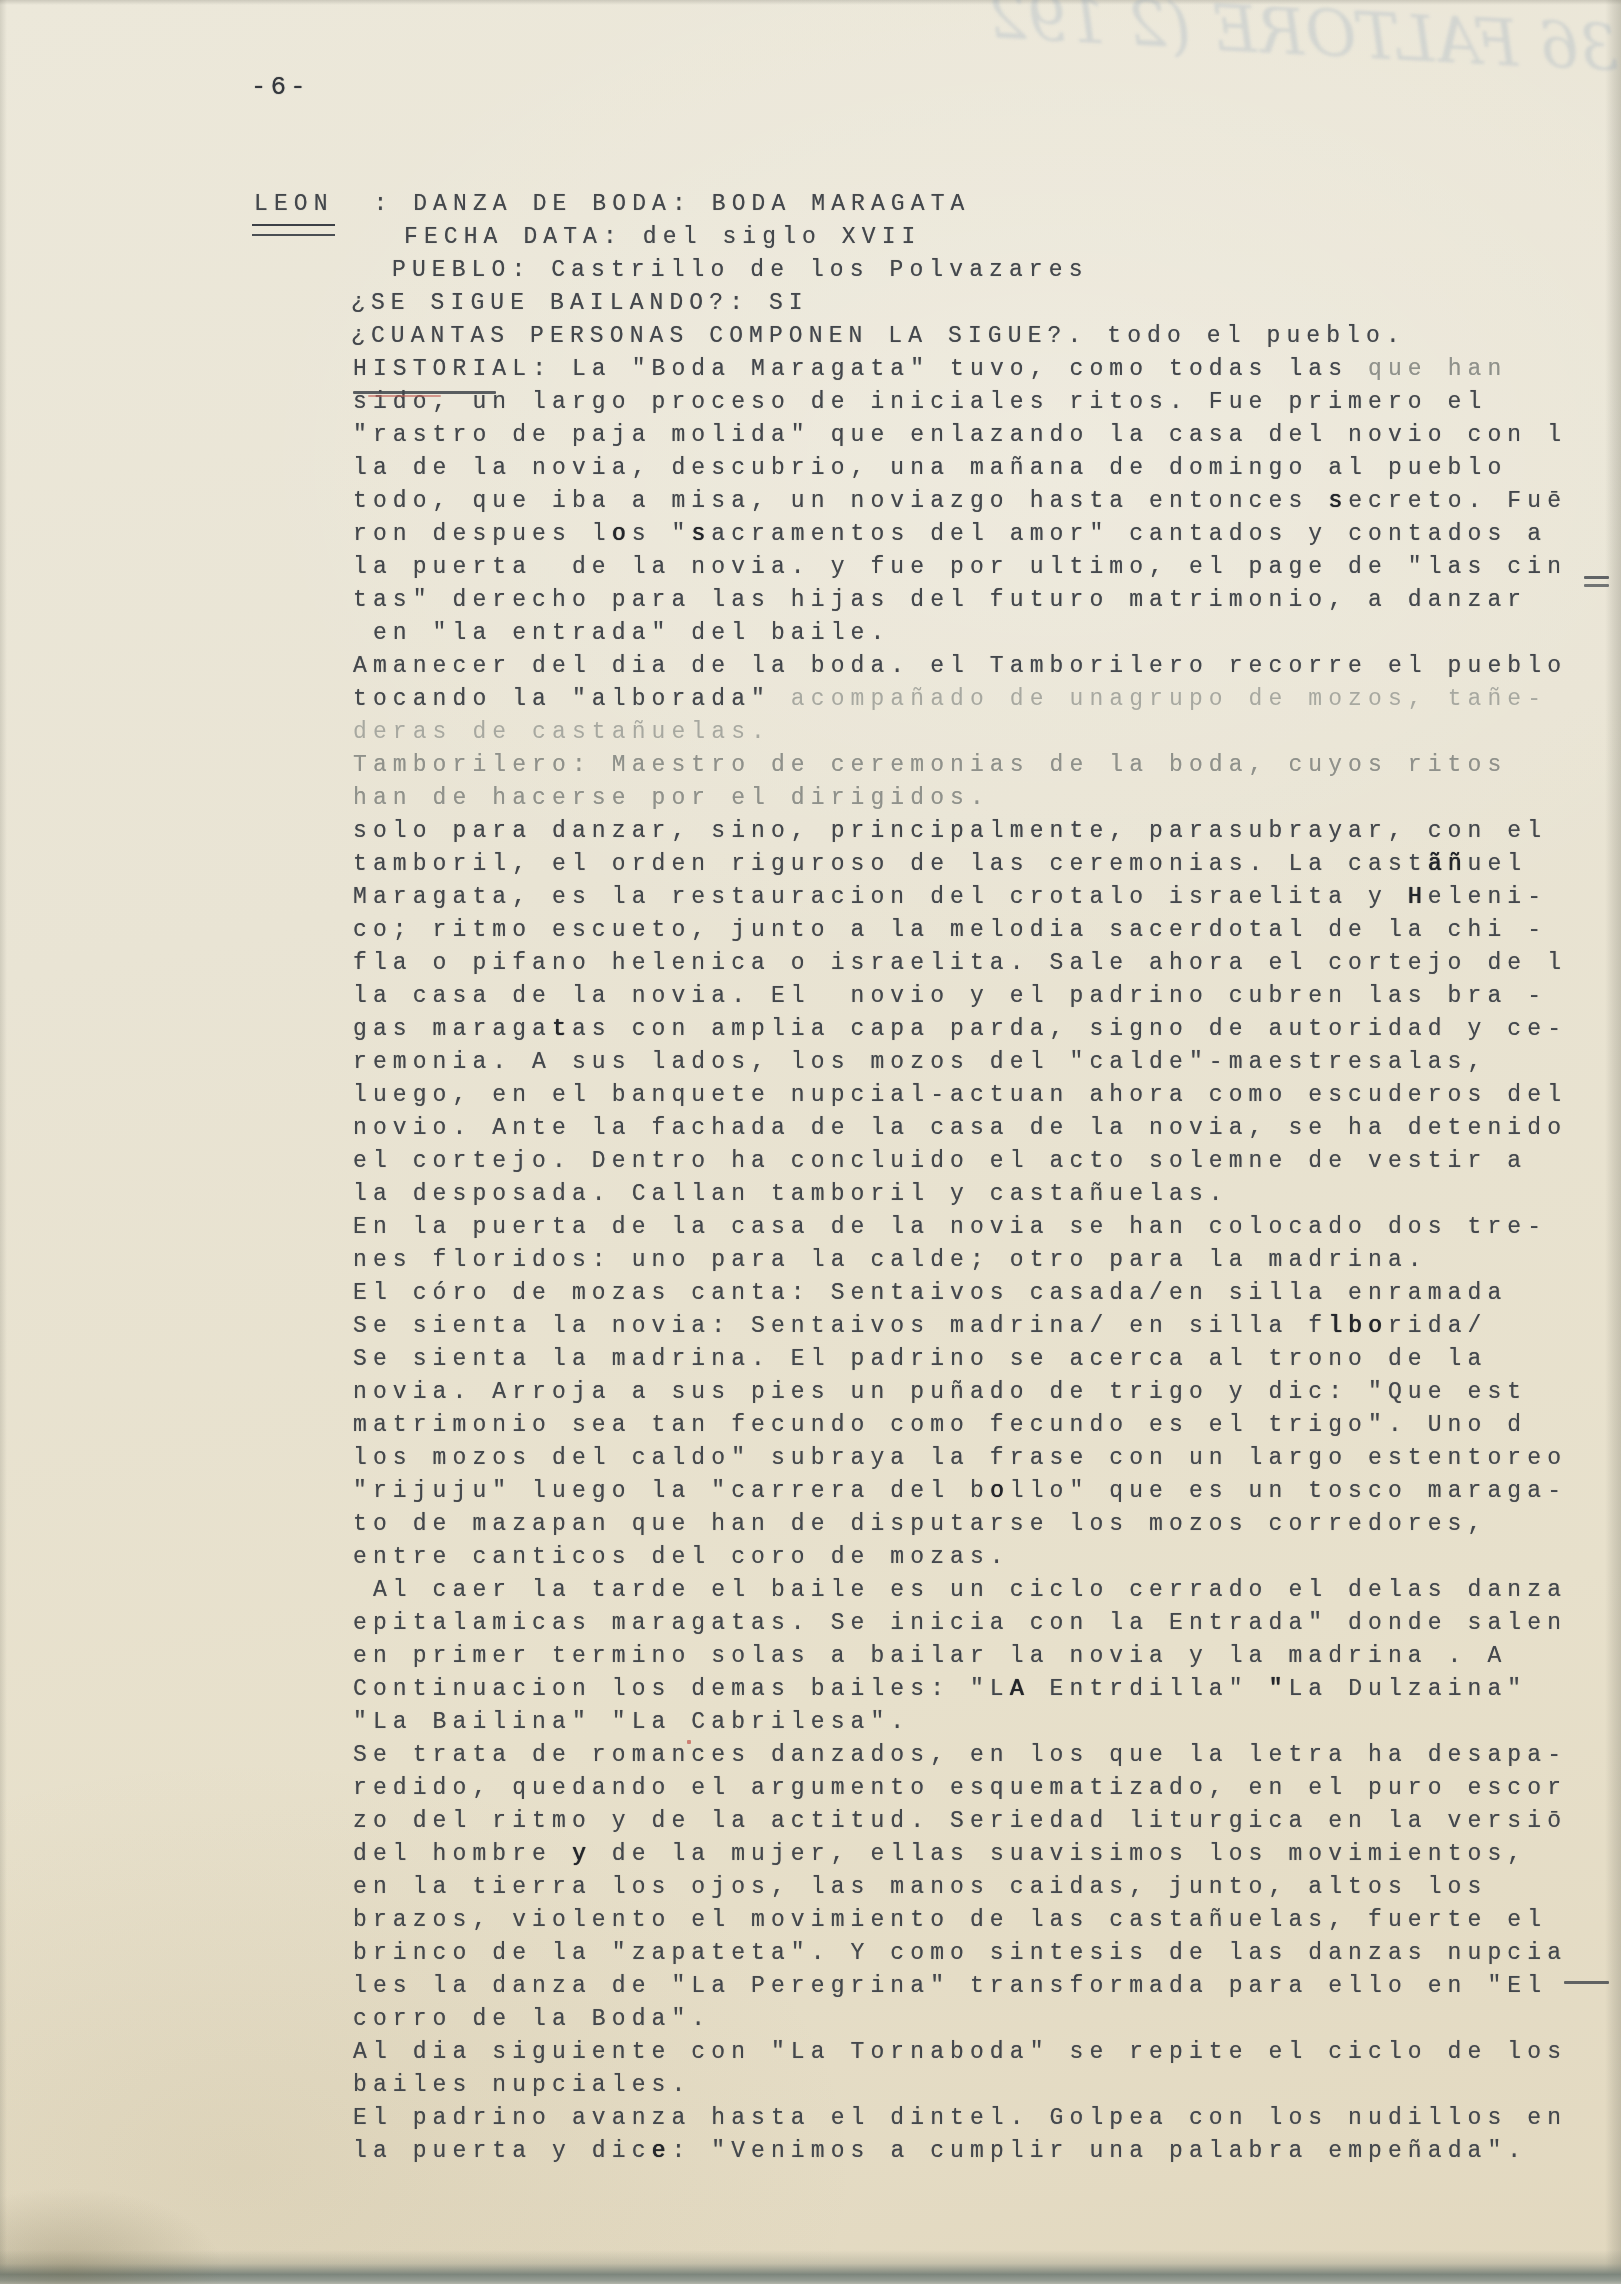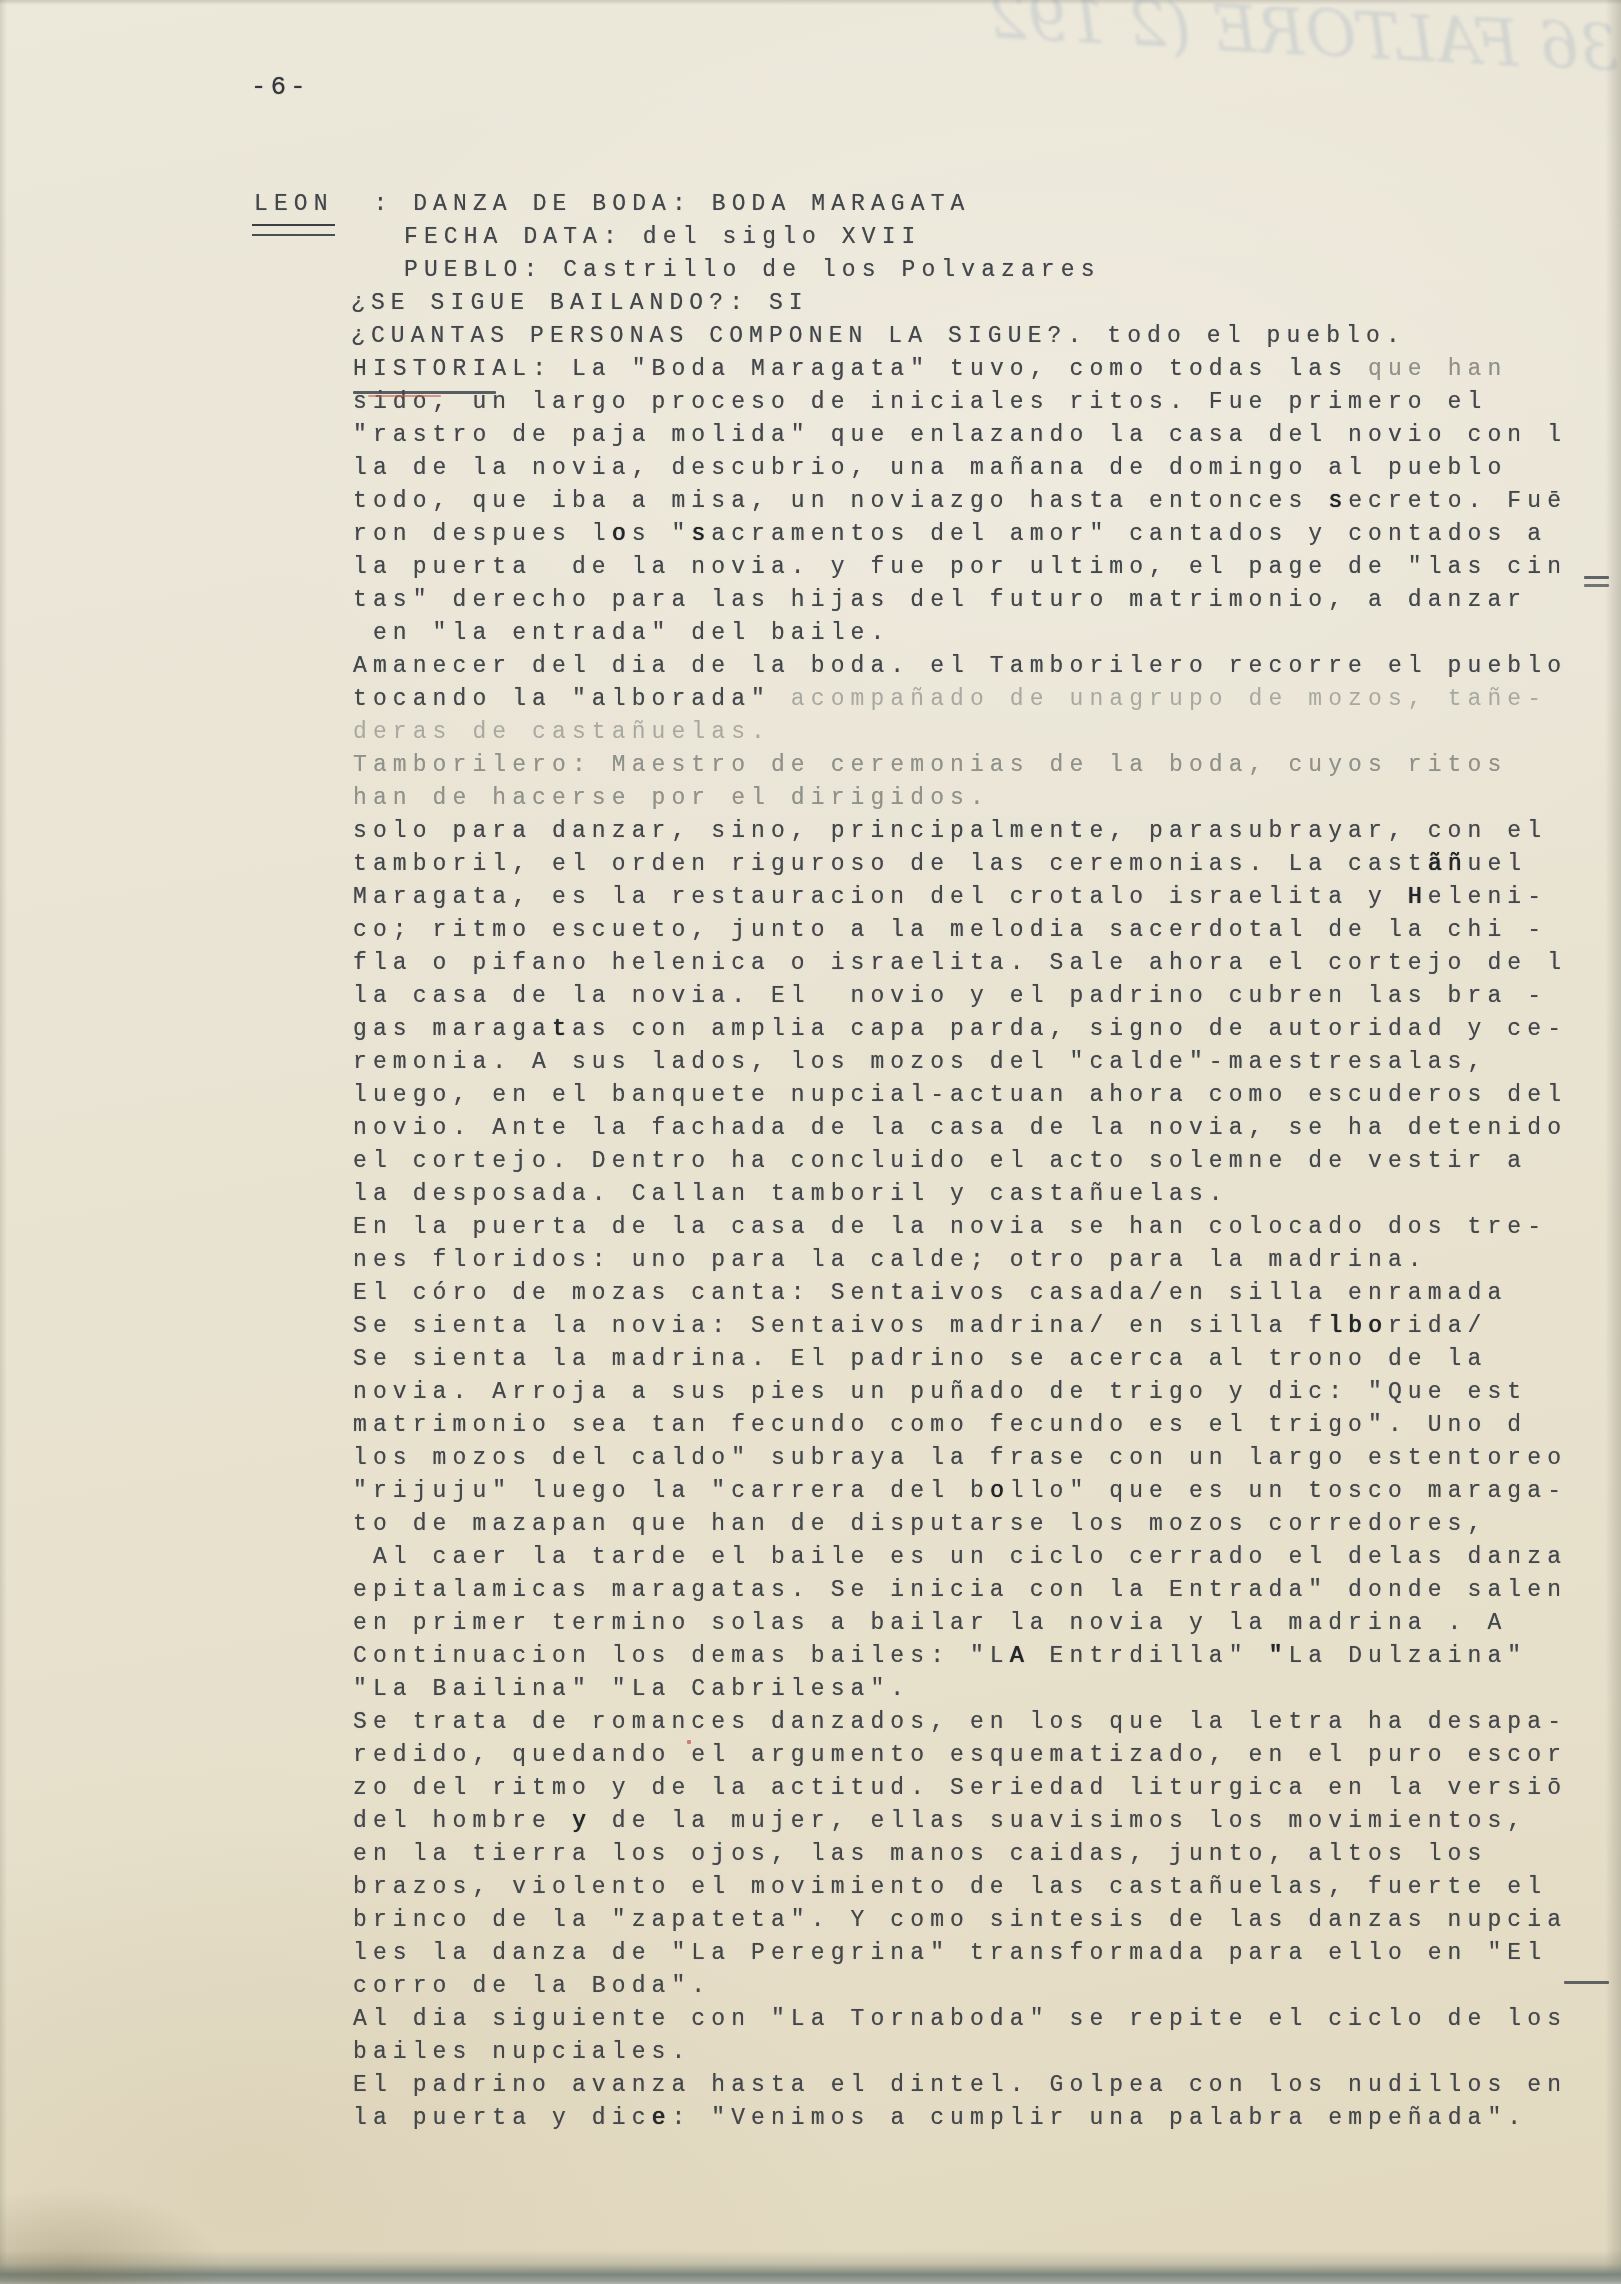"PUEBLO: Castrillo de los Polvazares" div.line { margin-left: 51px -> 39px }
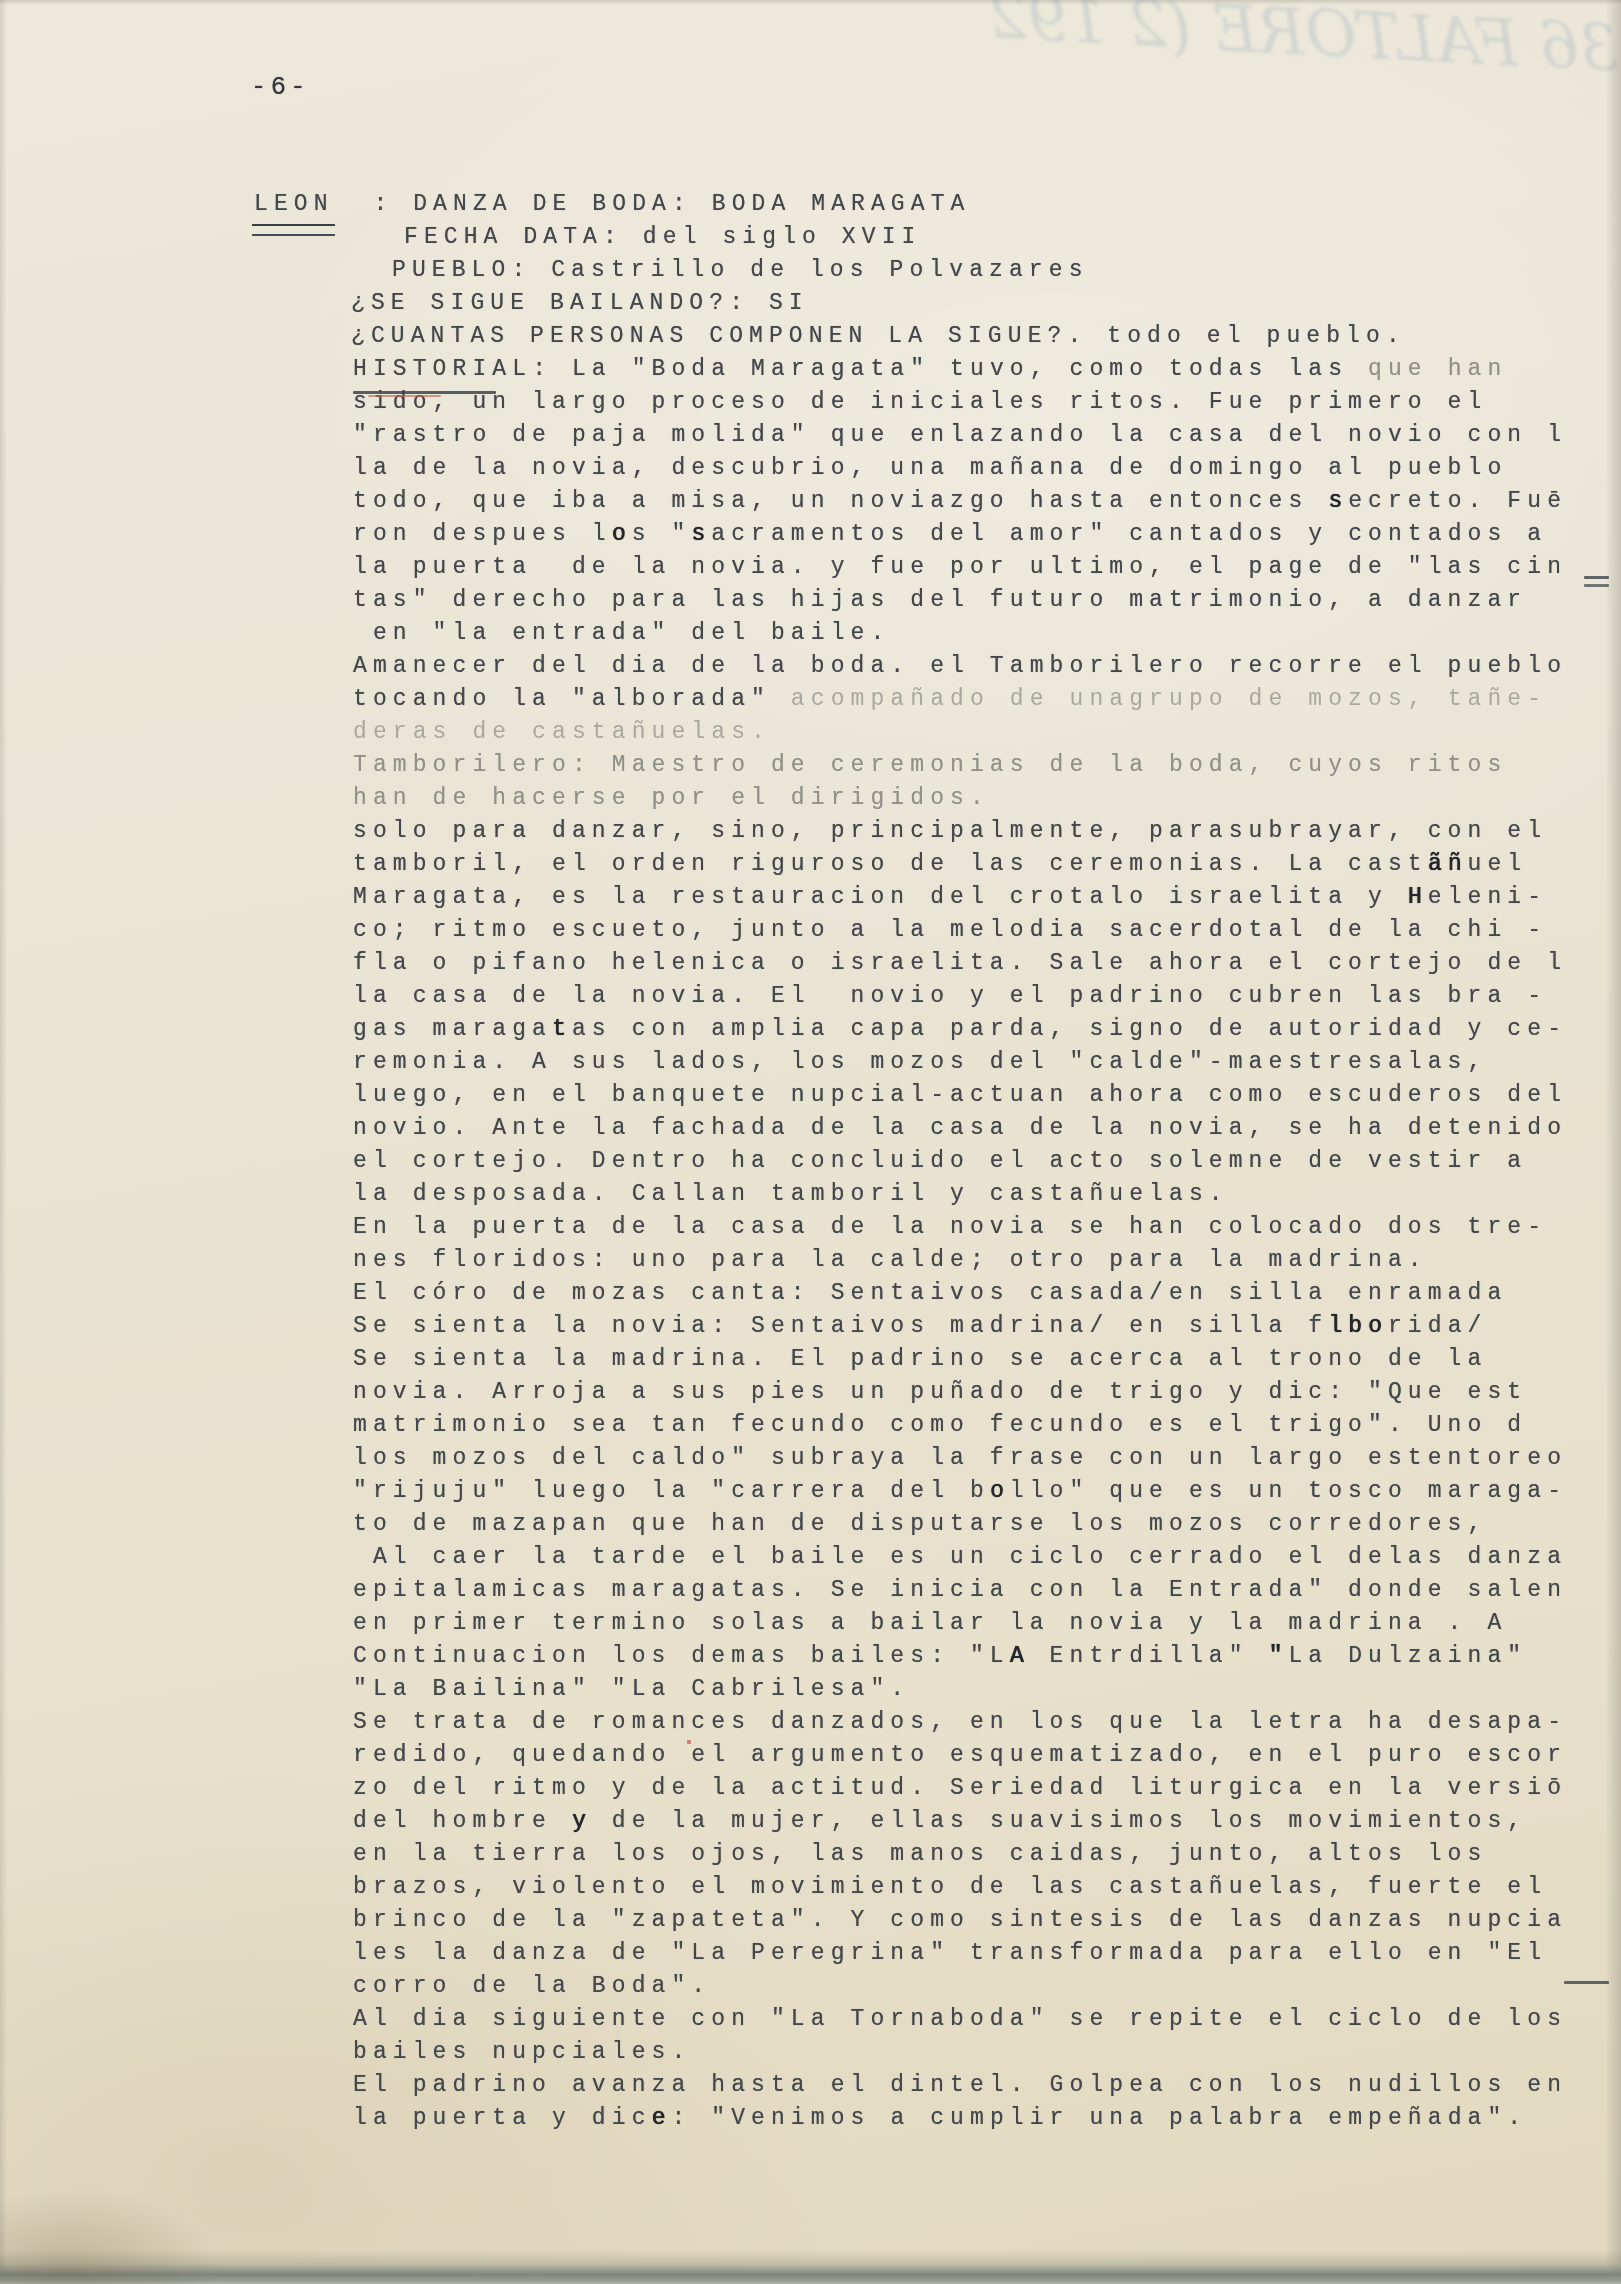"entre canticos del coro de" div.line { html: none -> <div><span>entre canticos del coro de mozas.</span></div> }
